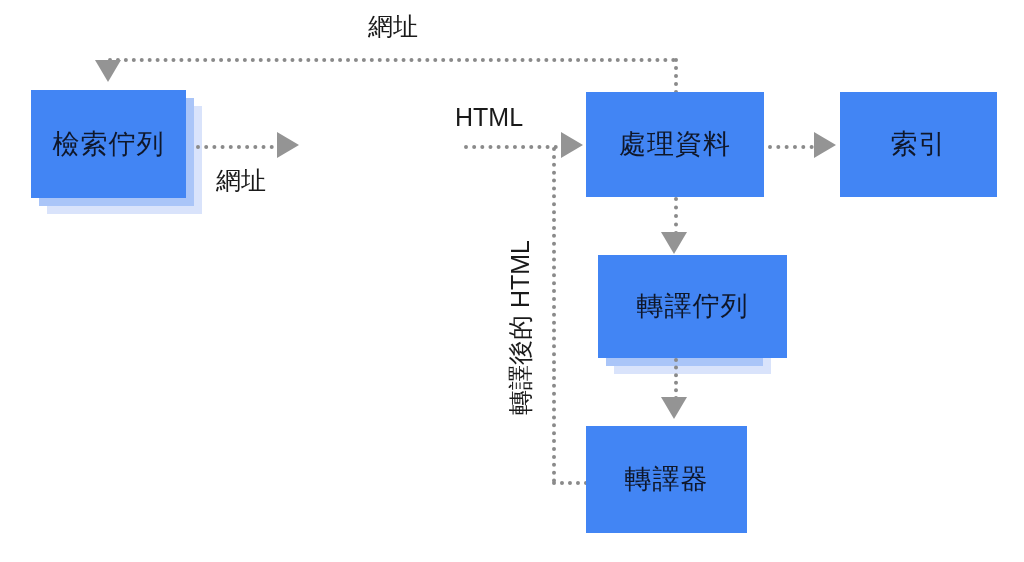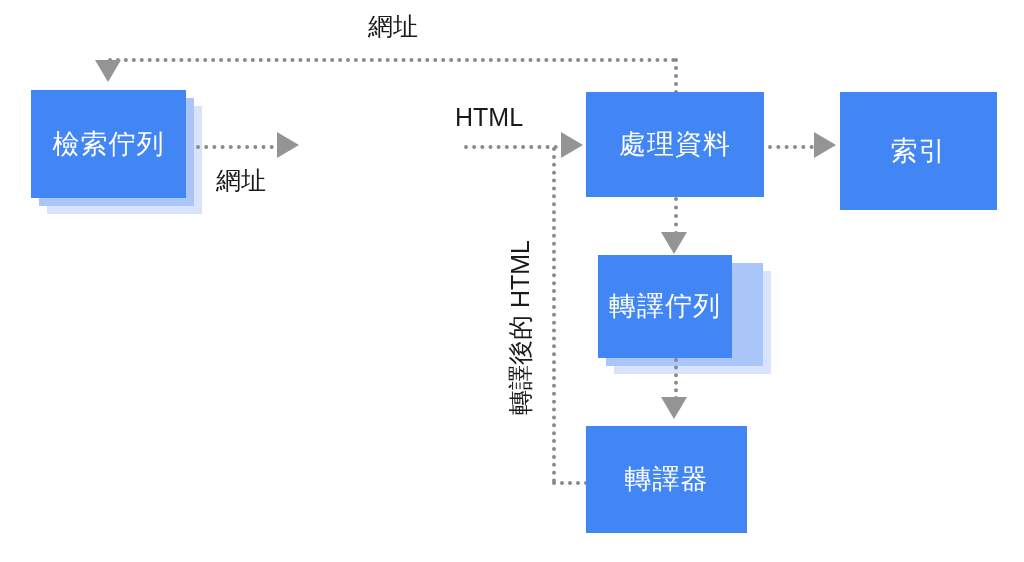"檢索佇列" .node { color: #ffffff -> #0f172a }
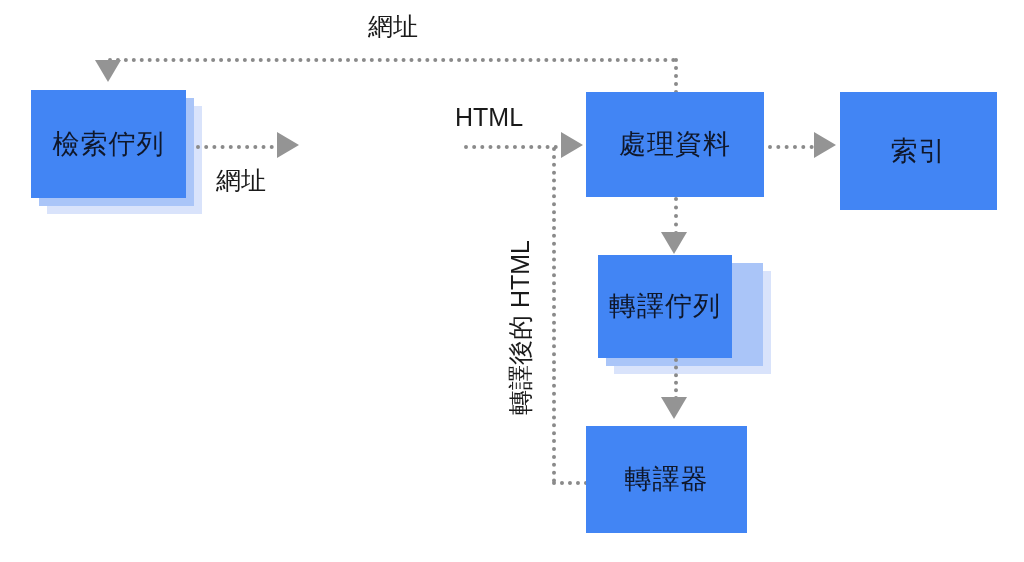"索引" div.node { height: 118px -> 105px }
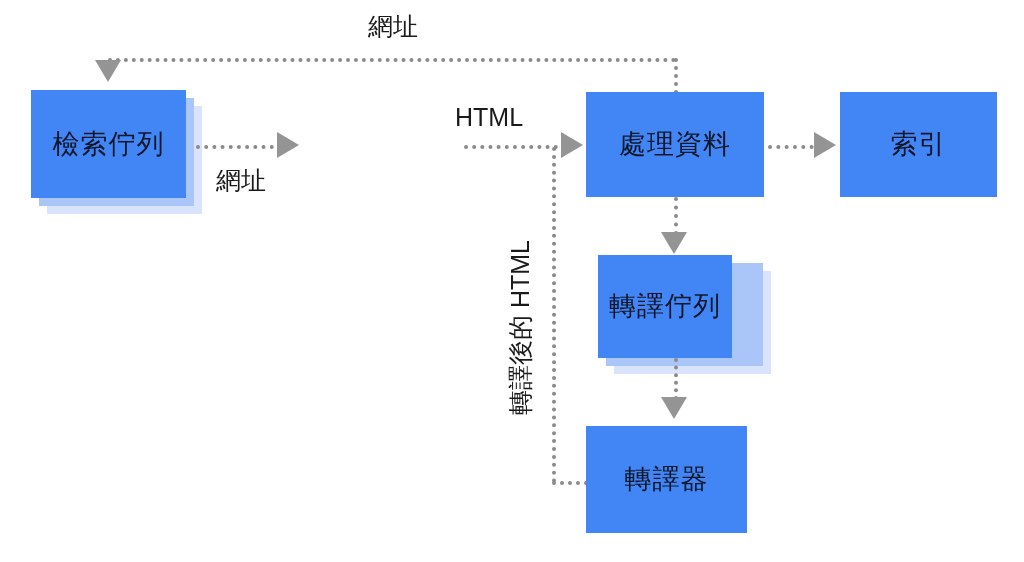"轉譯佇列" div.node { width: 134px -> 189px }
